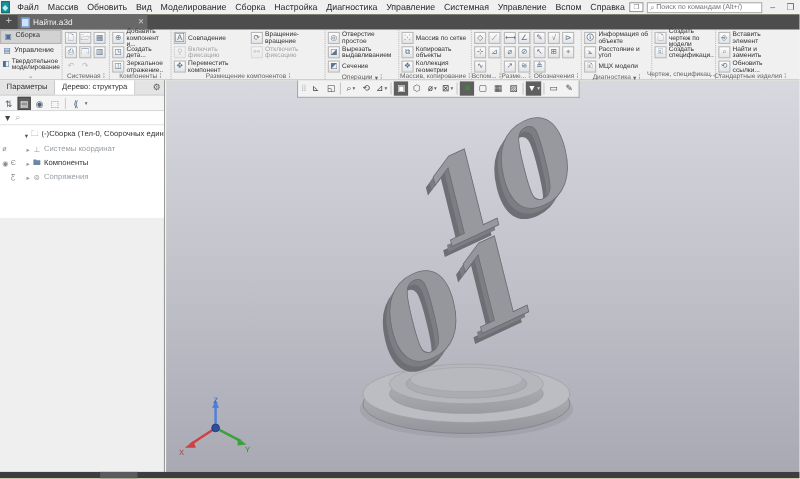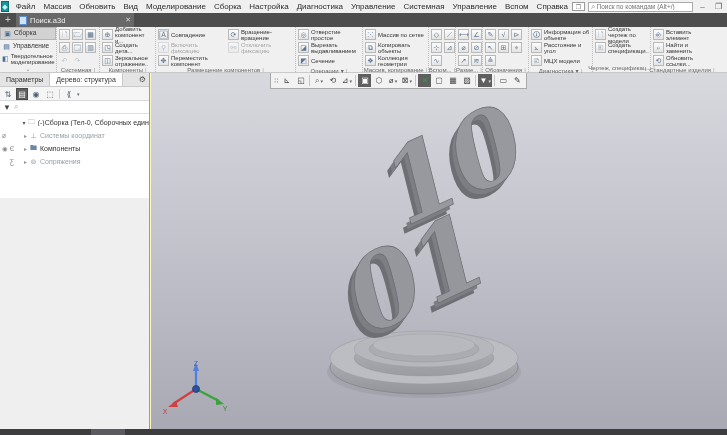"Поиск.a3d" span { text: Поиск.a3d -> Найти.a3d }
